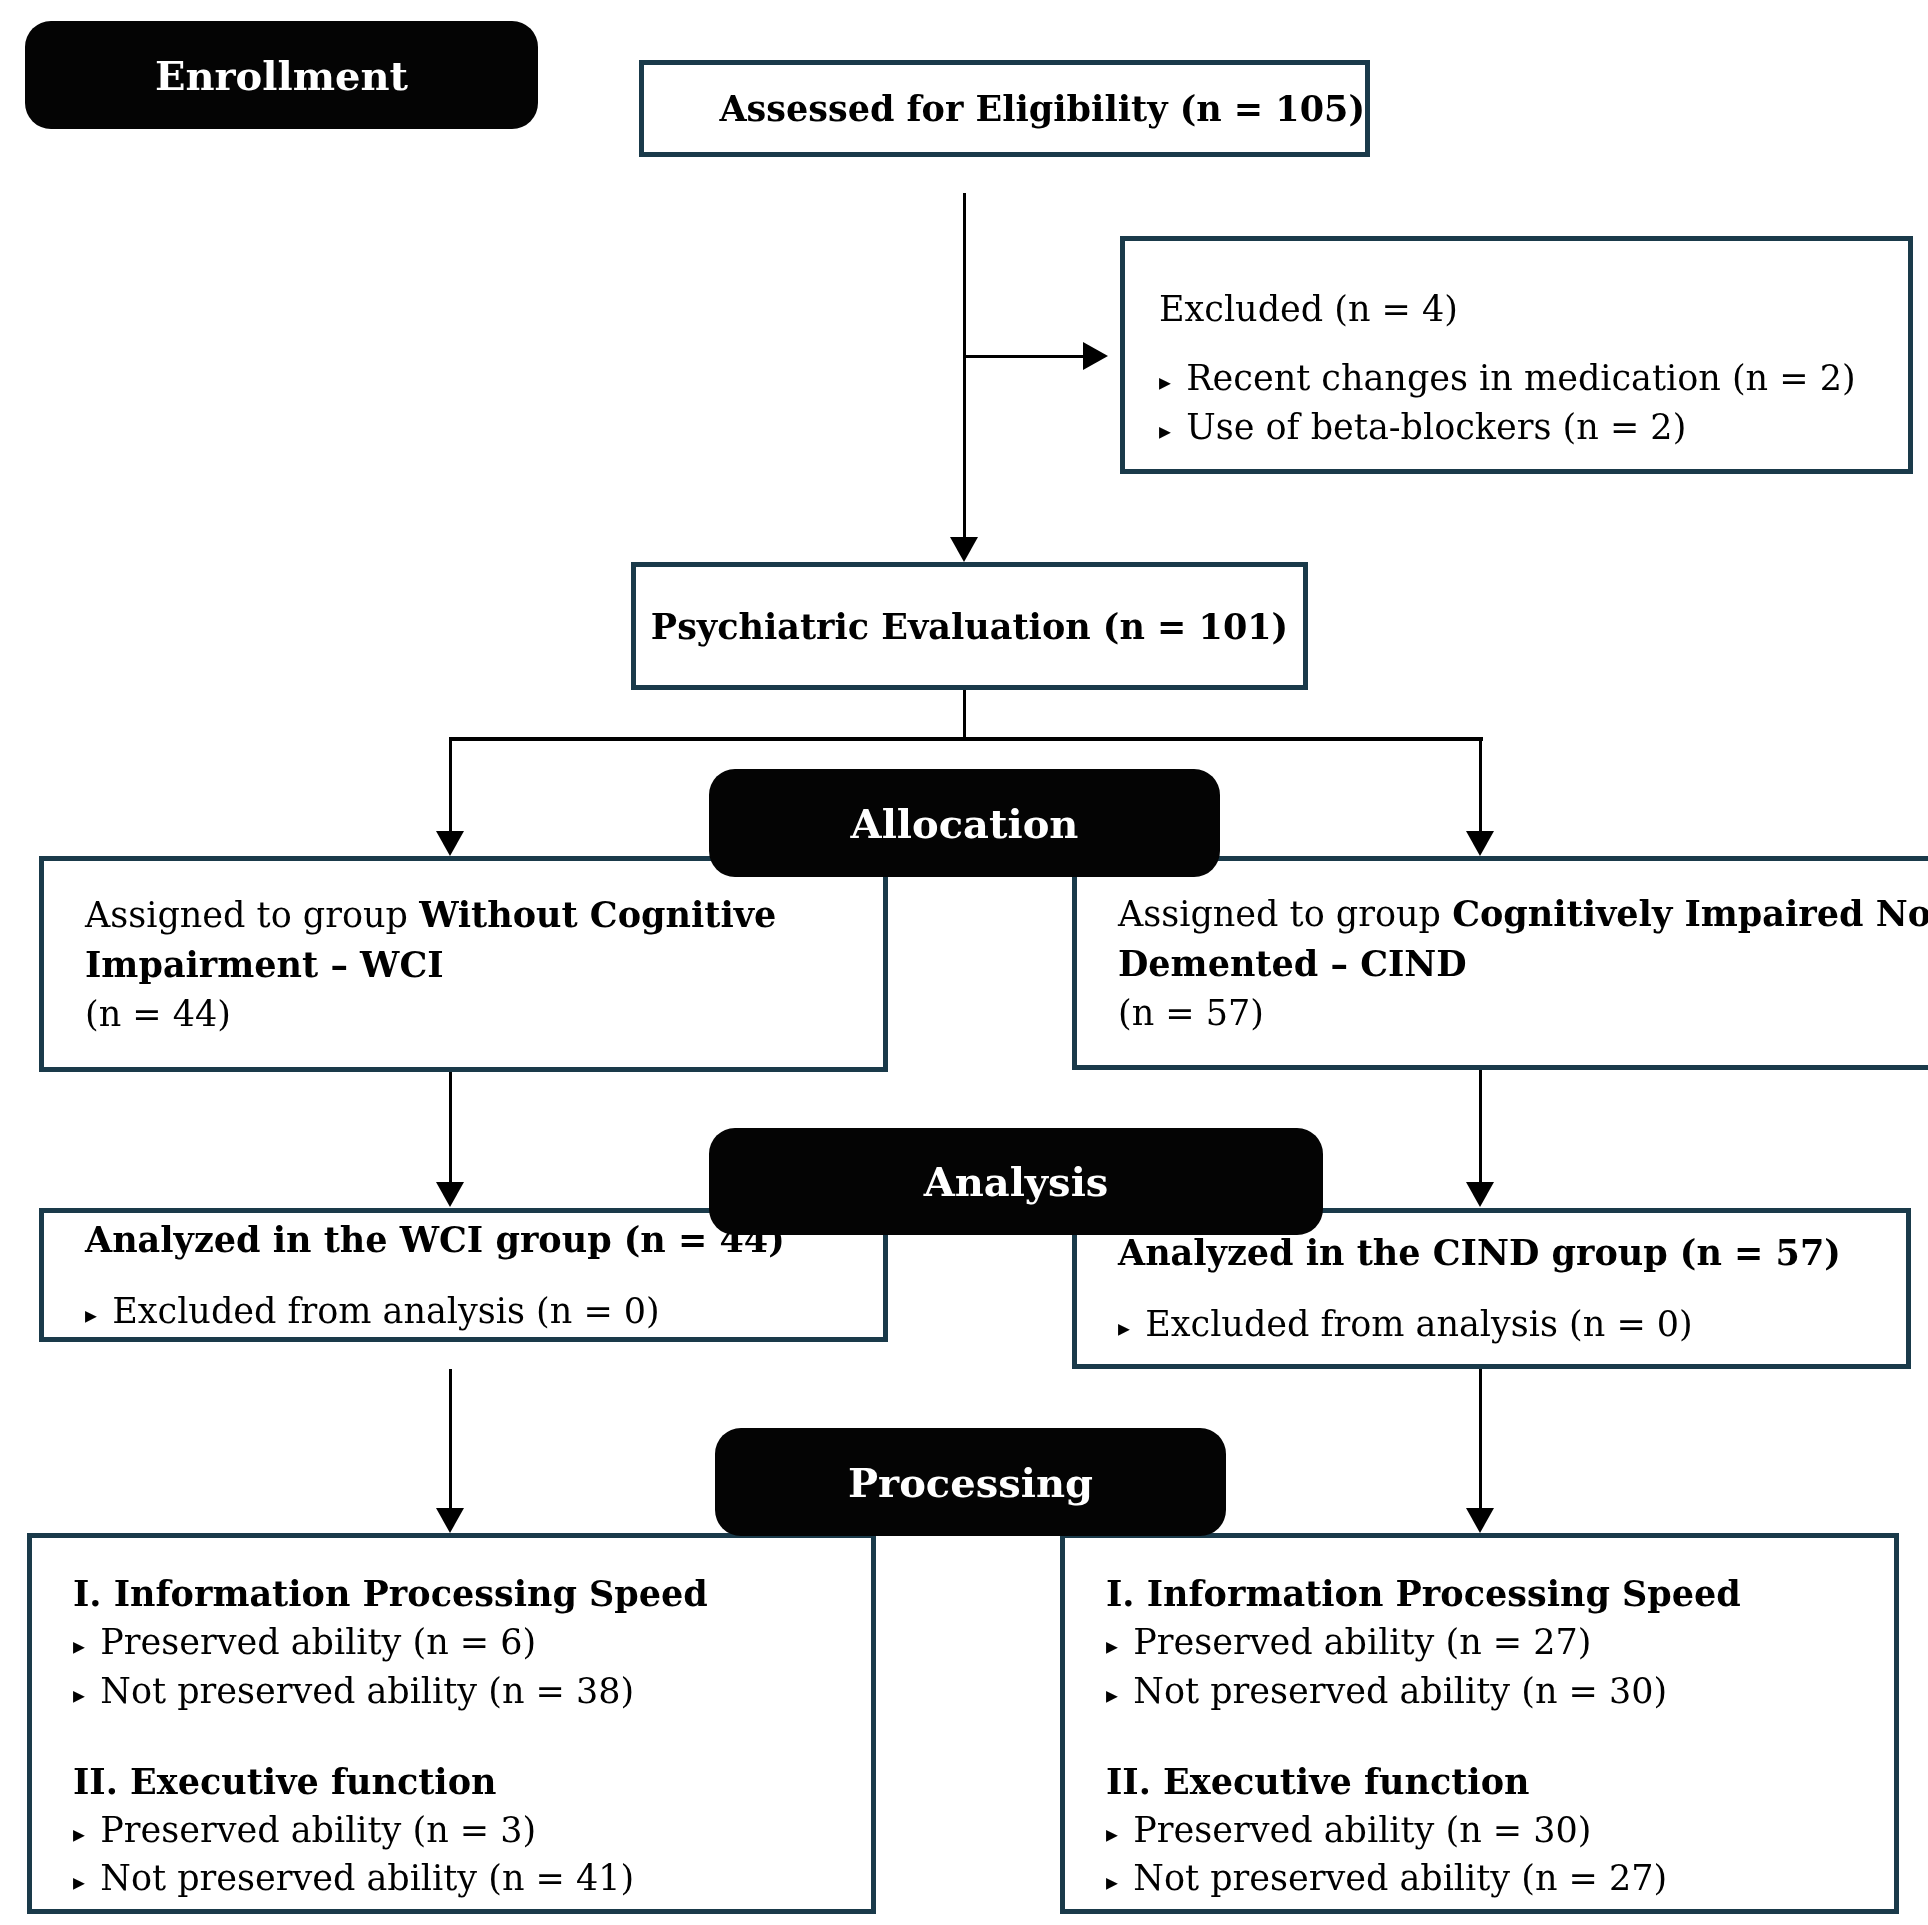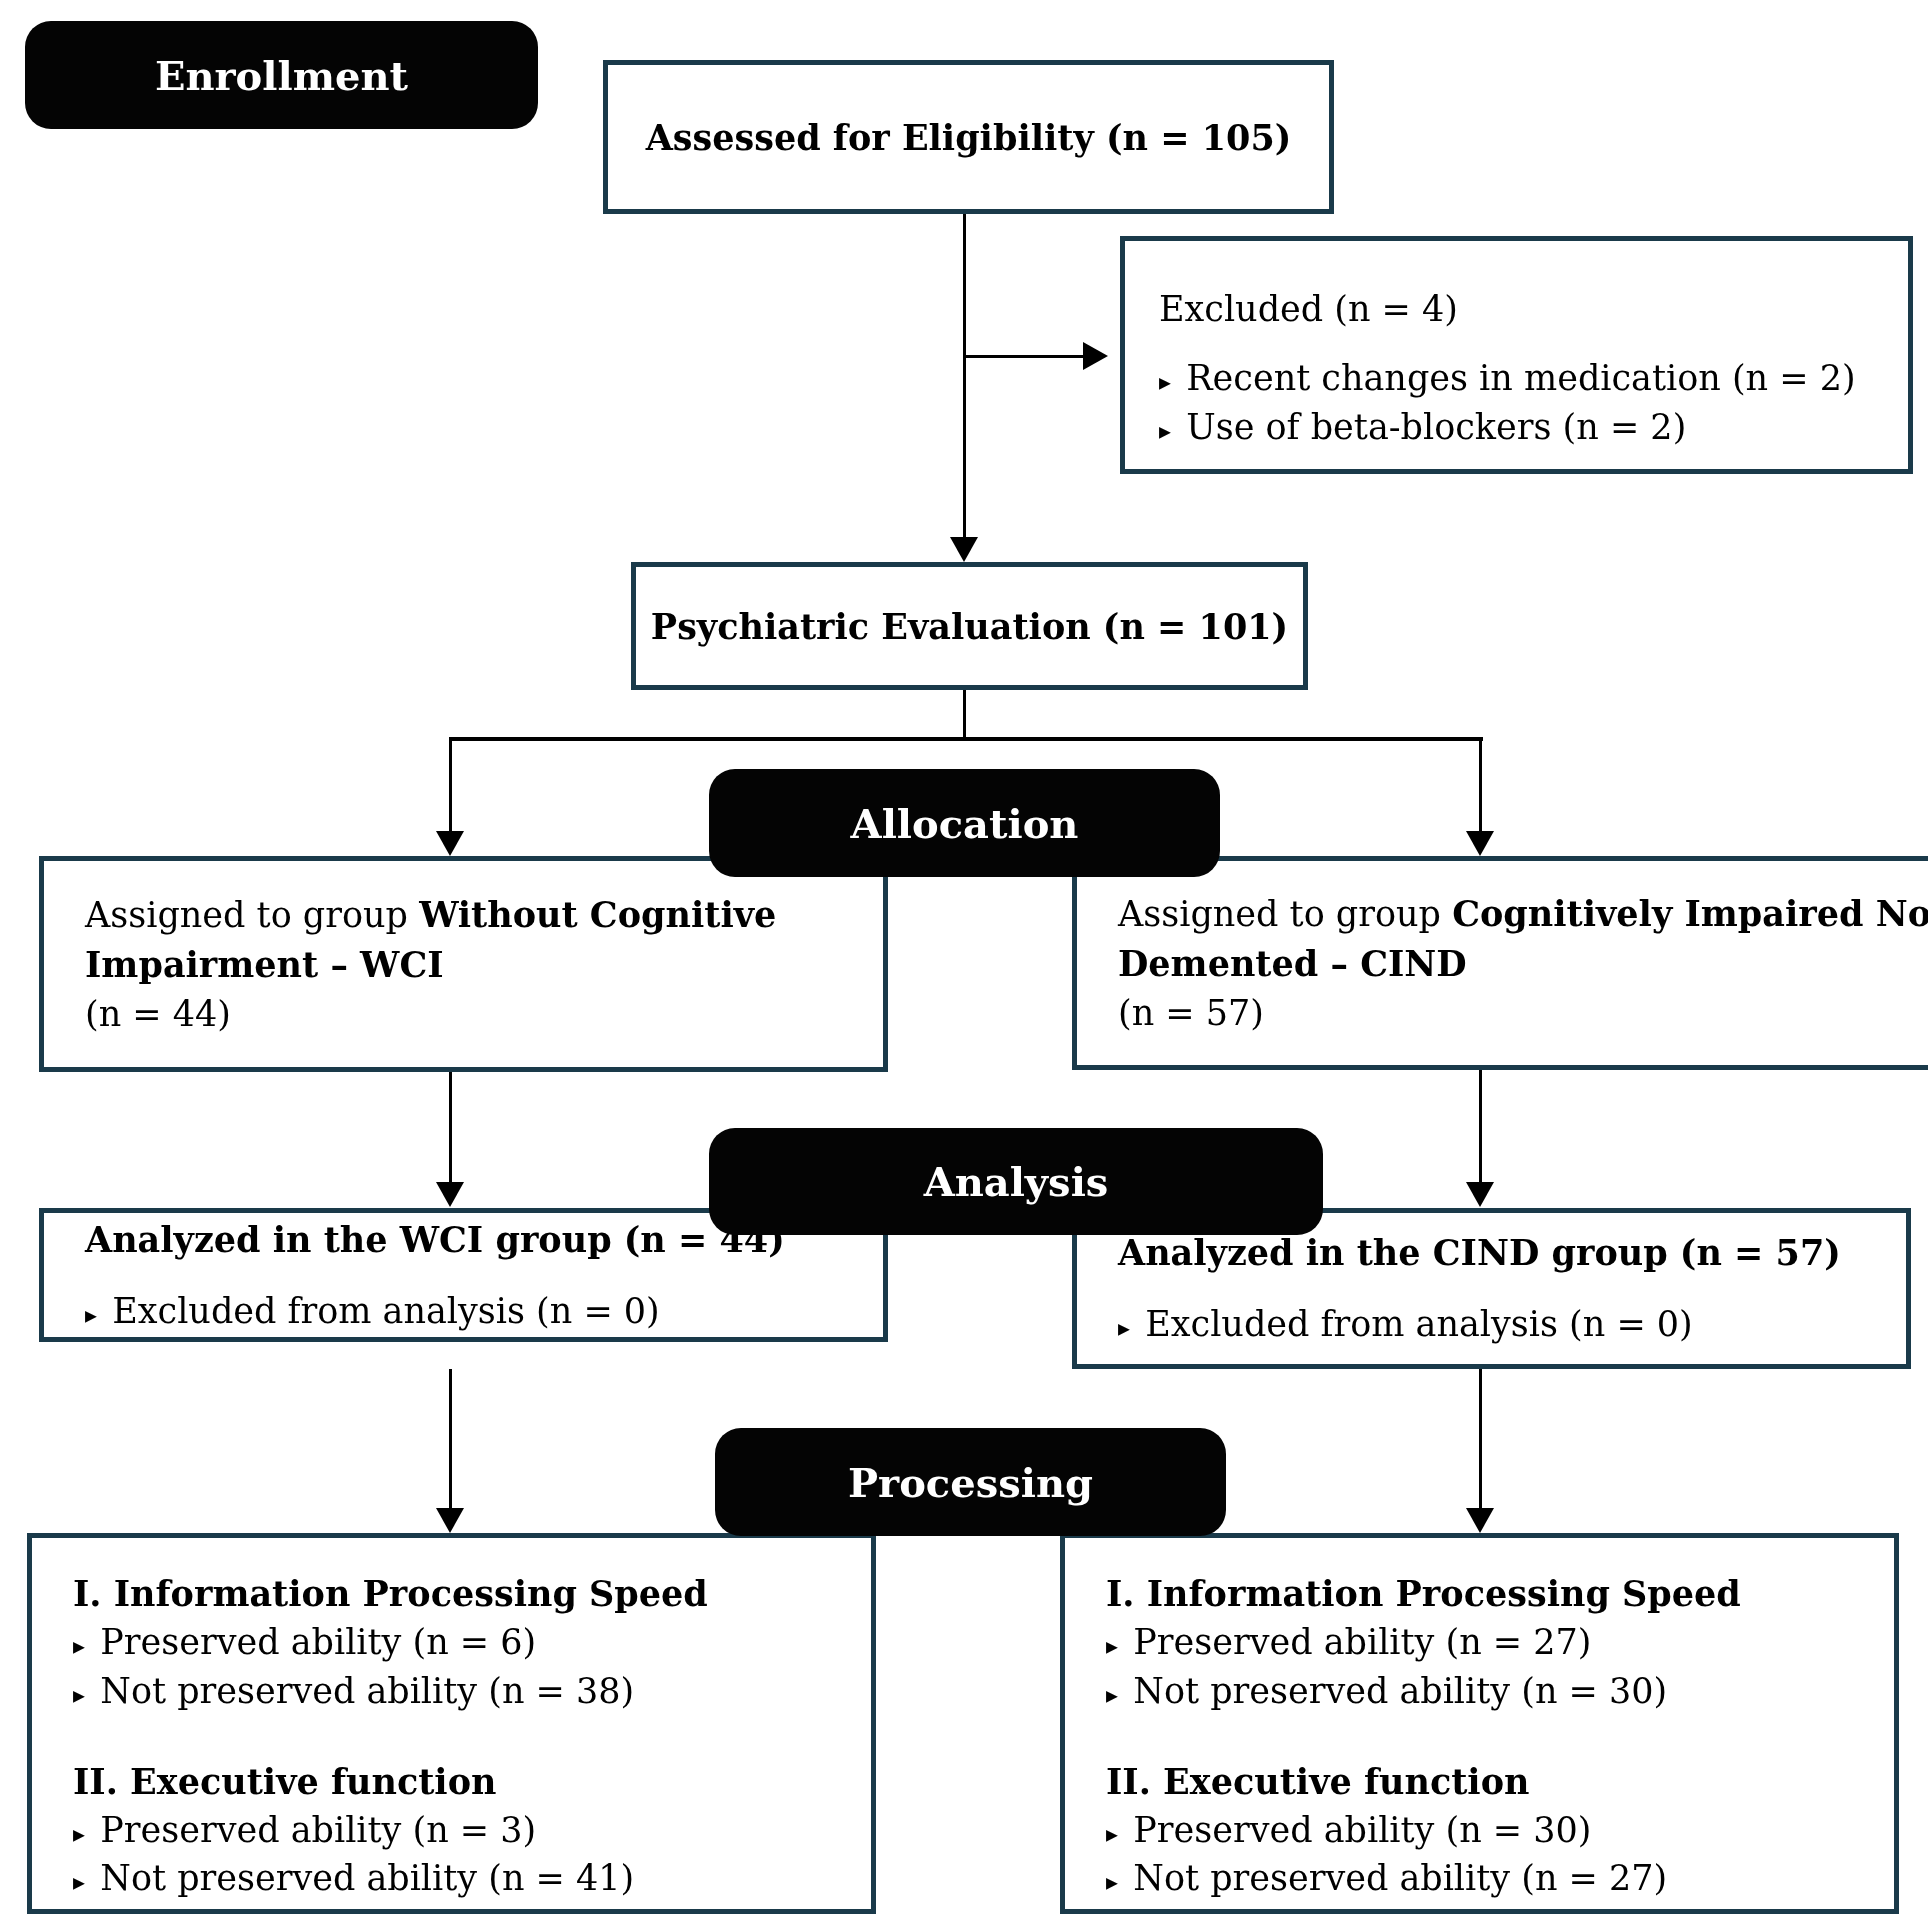"Assessed for Eligibility (n =" #box-assessed { height: 154px -> 97px; justify-content: none -> flex-end; left: 603px -> 639px }
